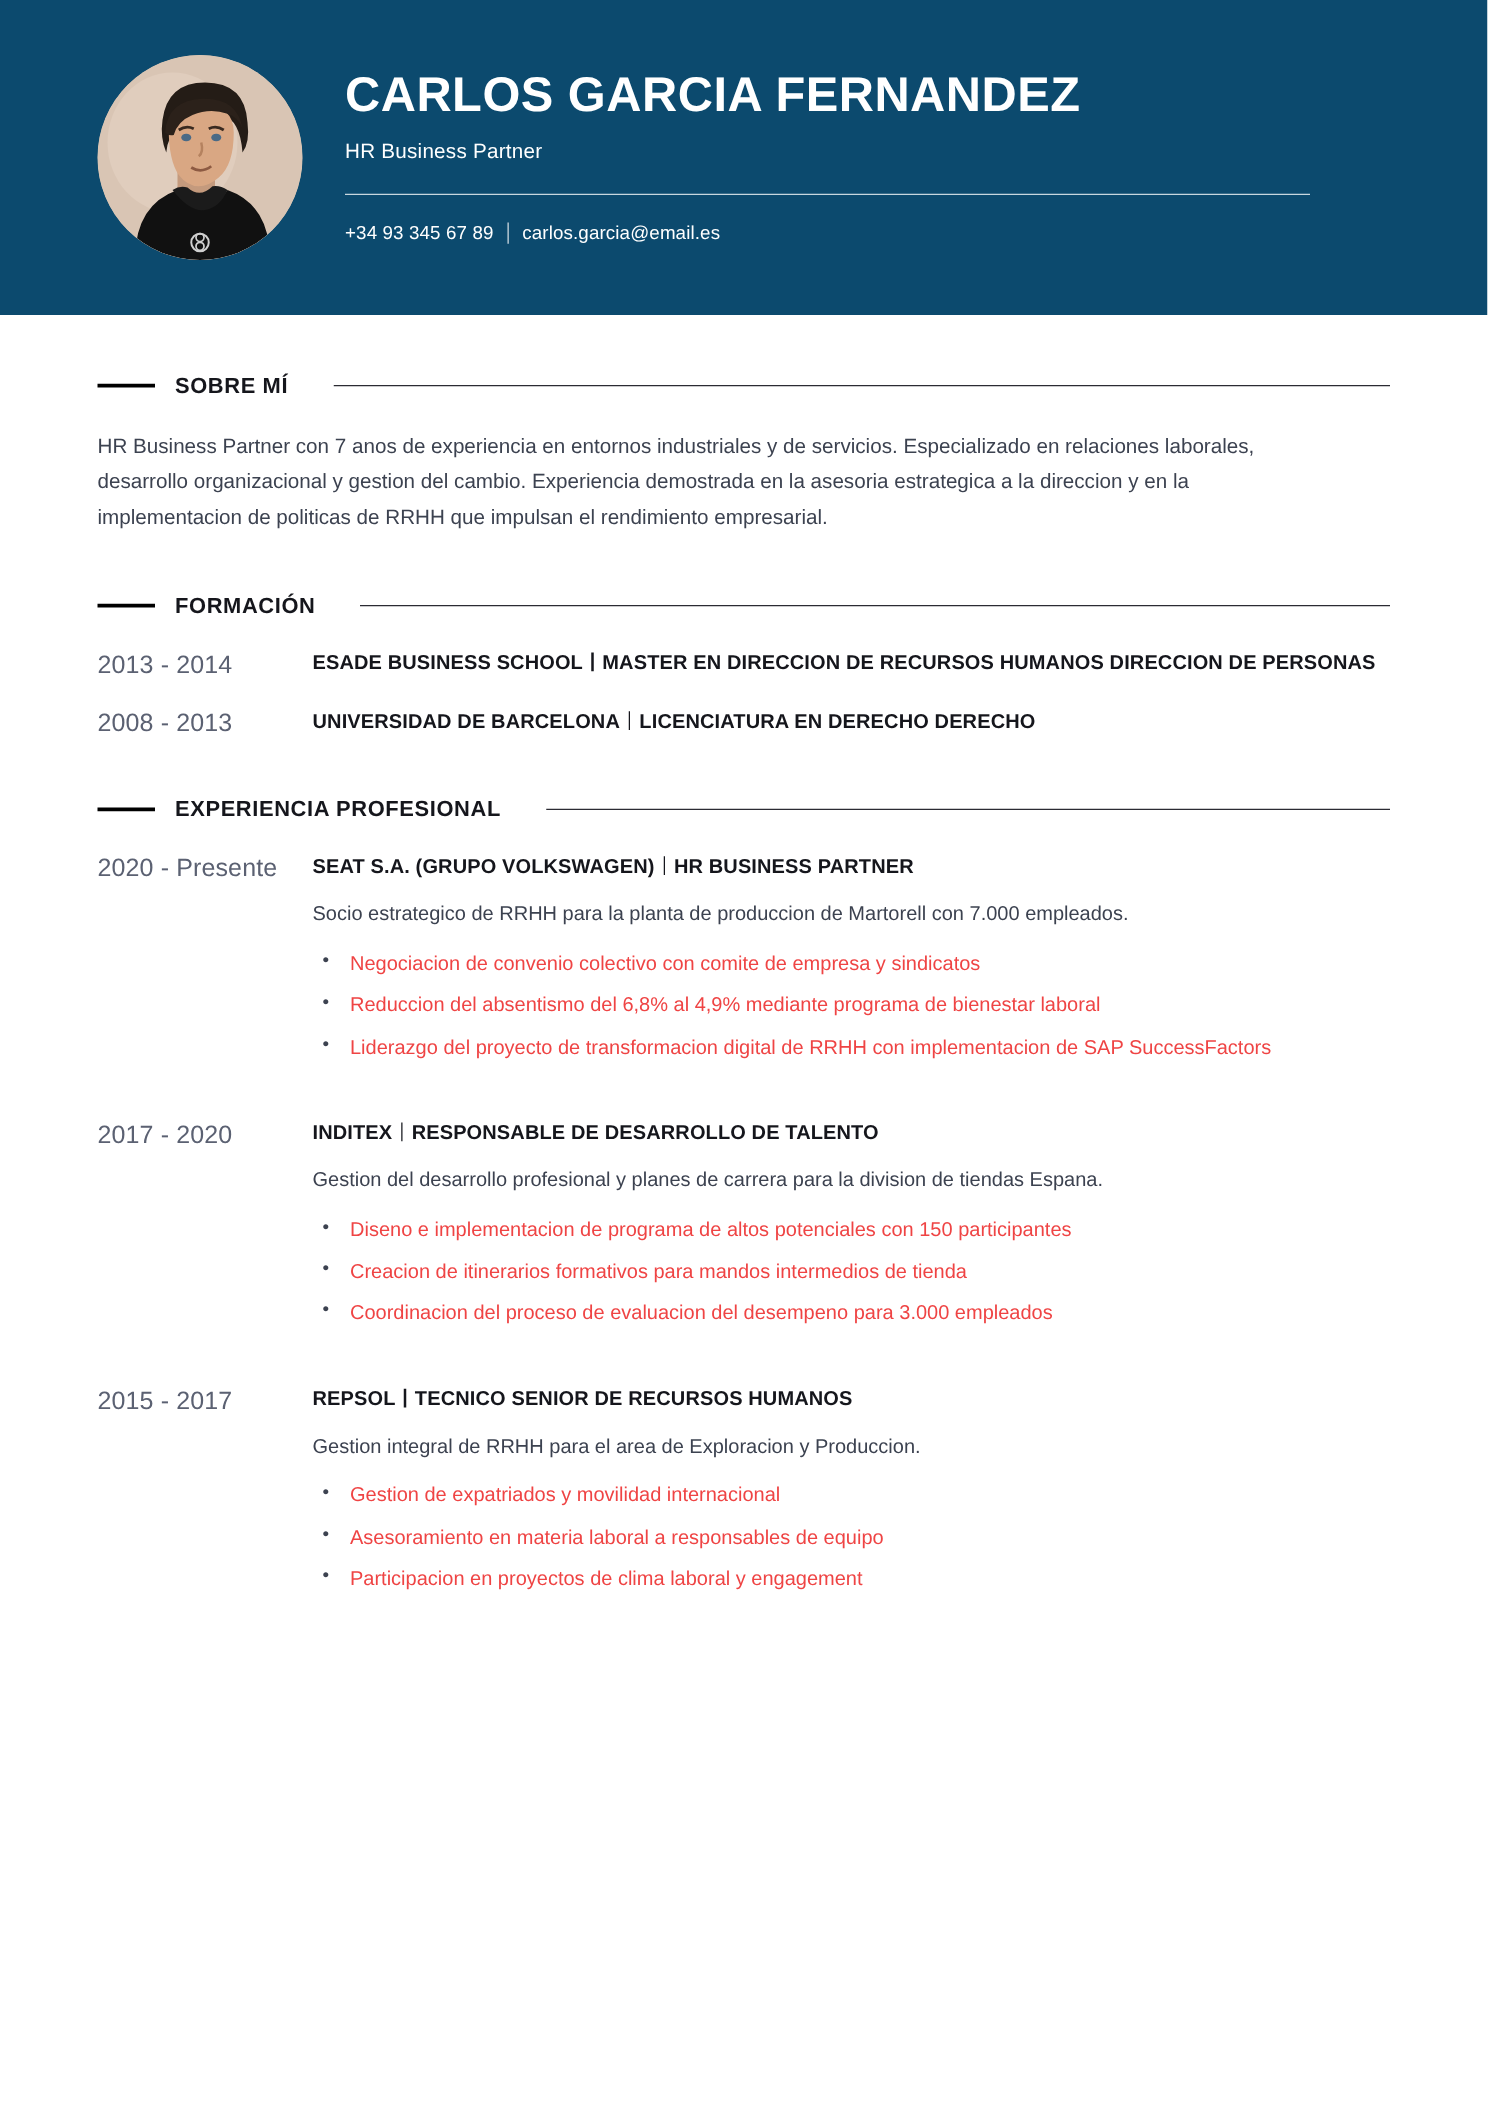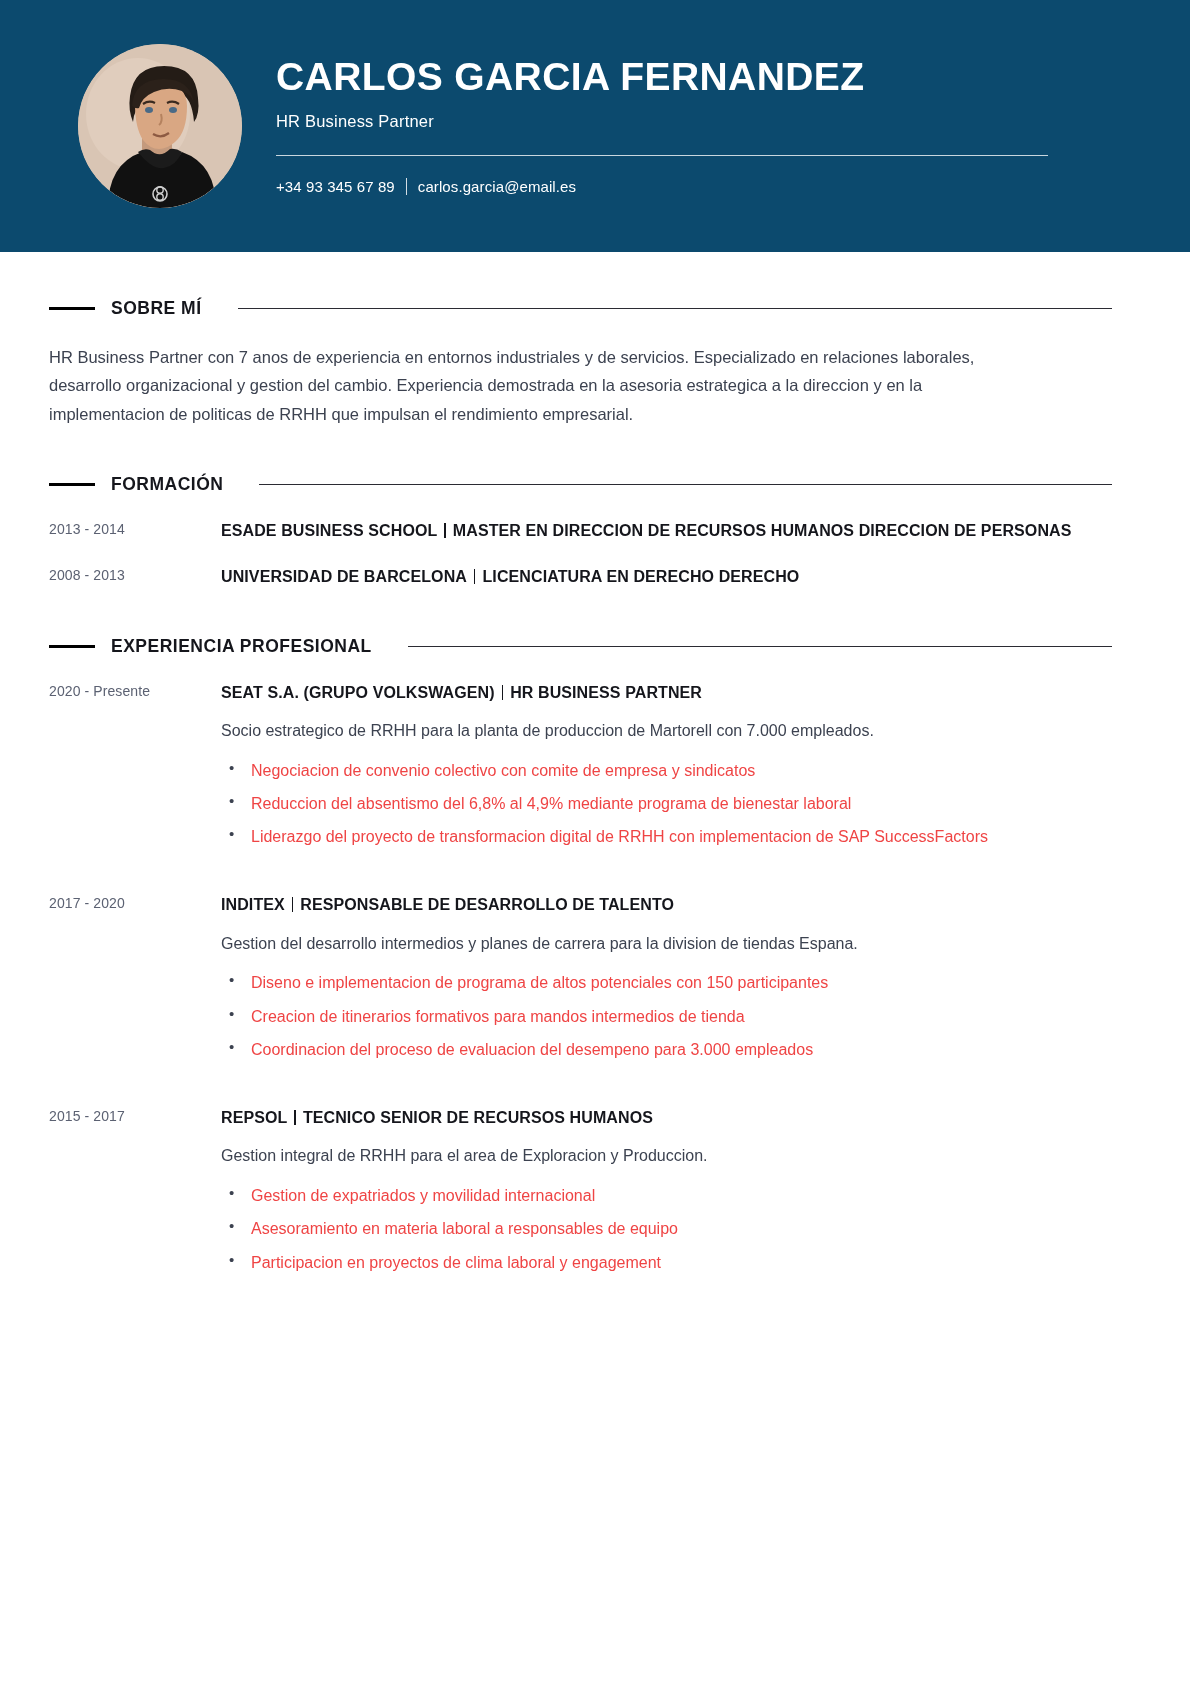"SOBRE MÍ" .content { padding: 0 78px 0 49px -> 0 78px 0 78px }
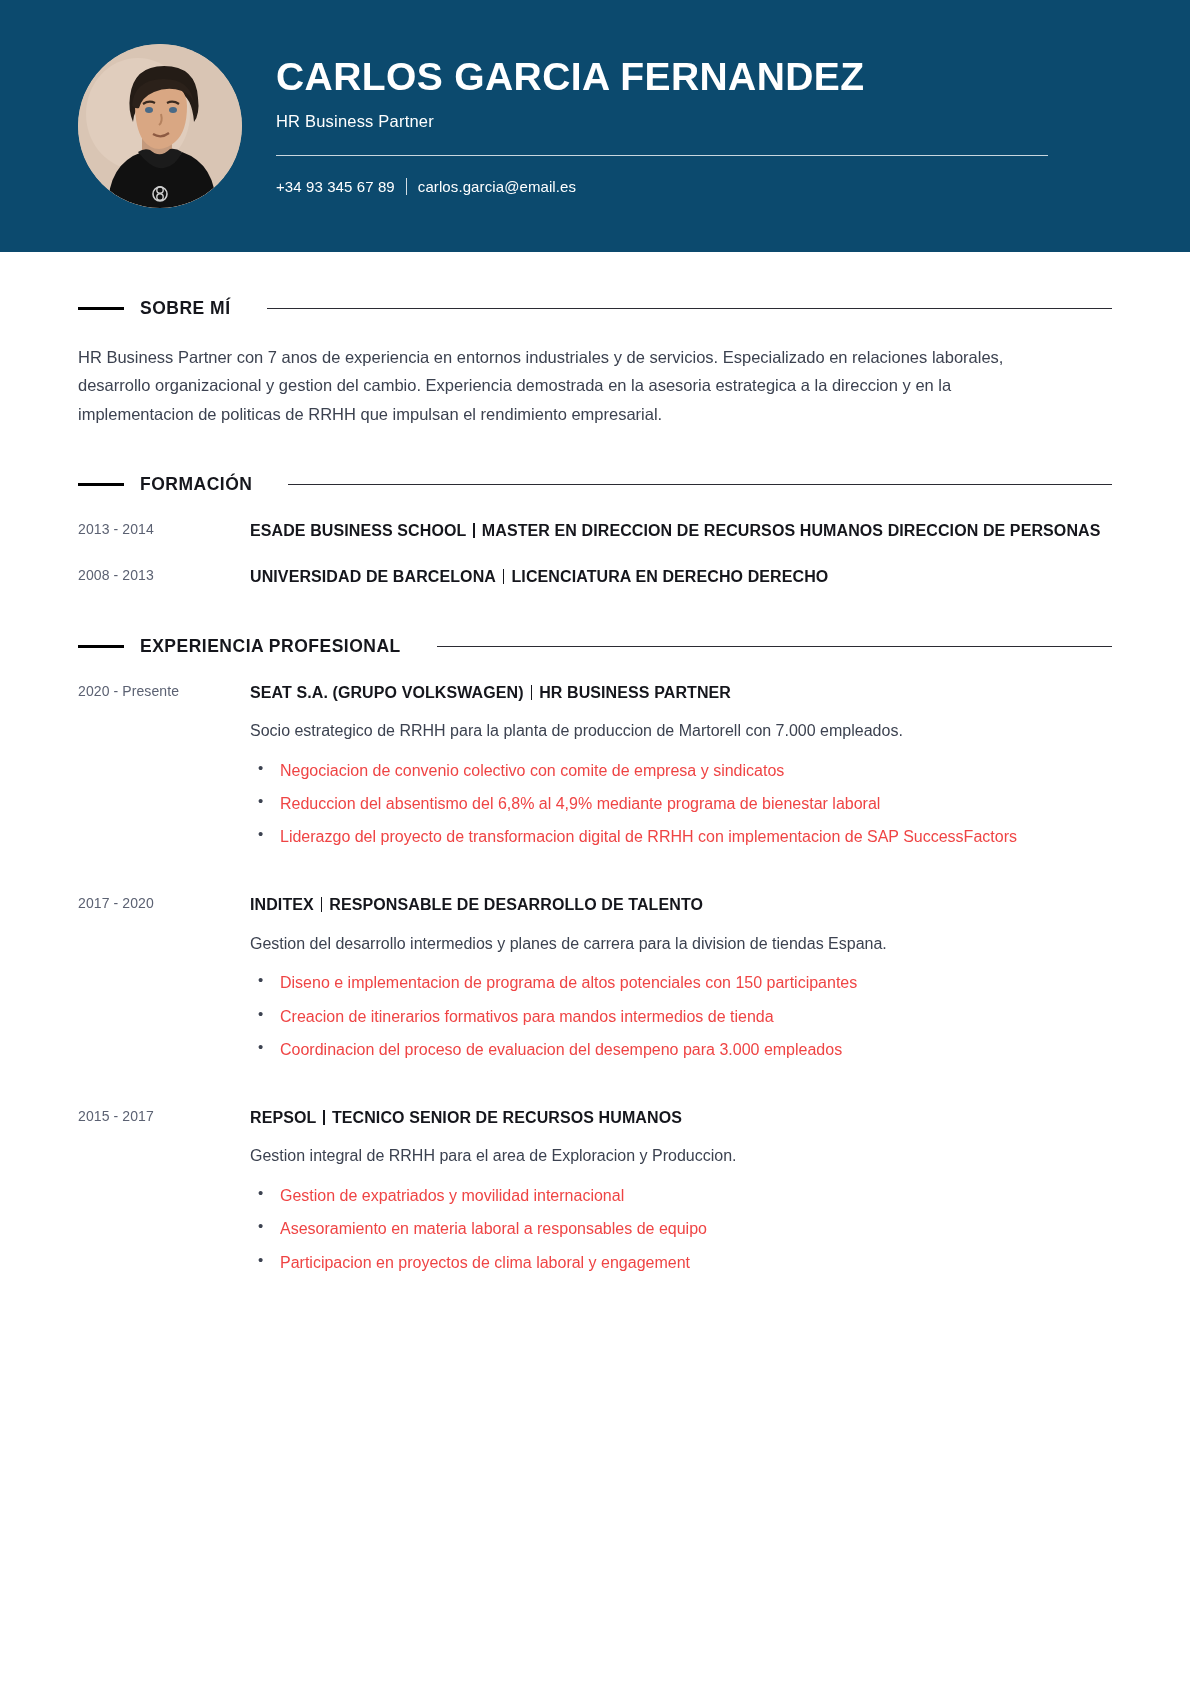"2013 - 2014" .entry-date { font-size: 14px -> 20px }
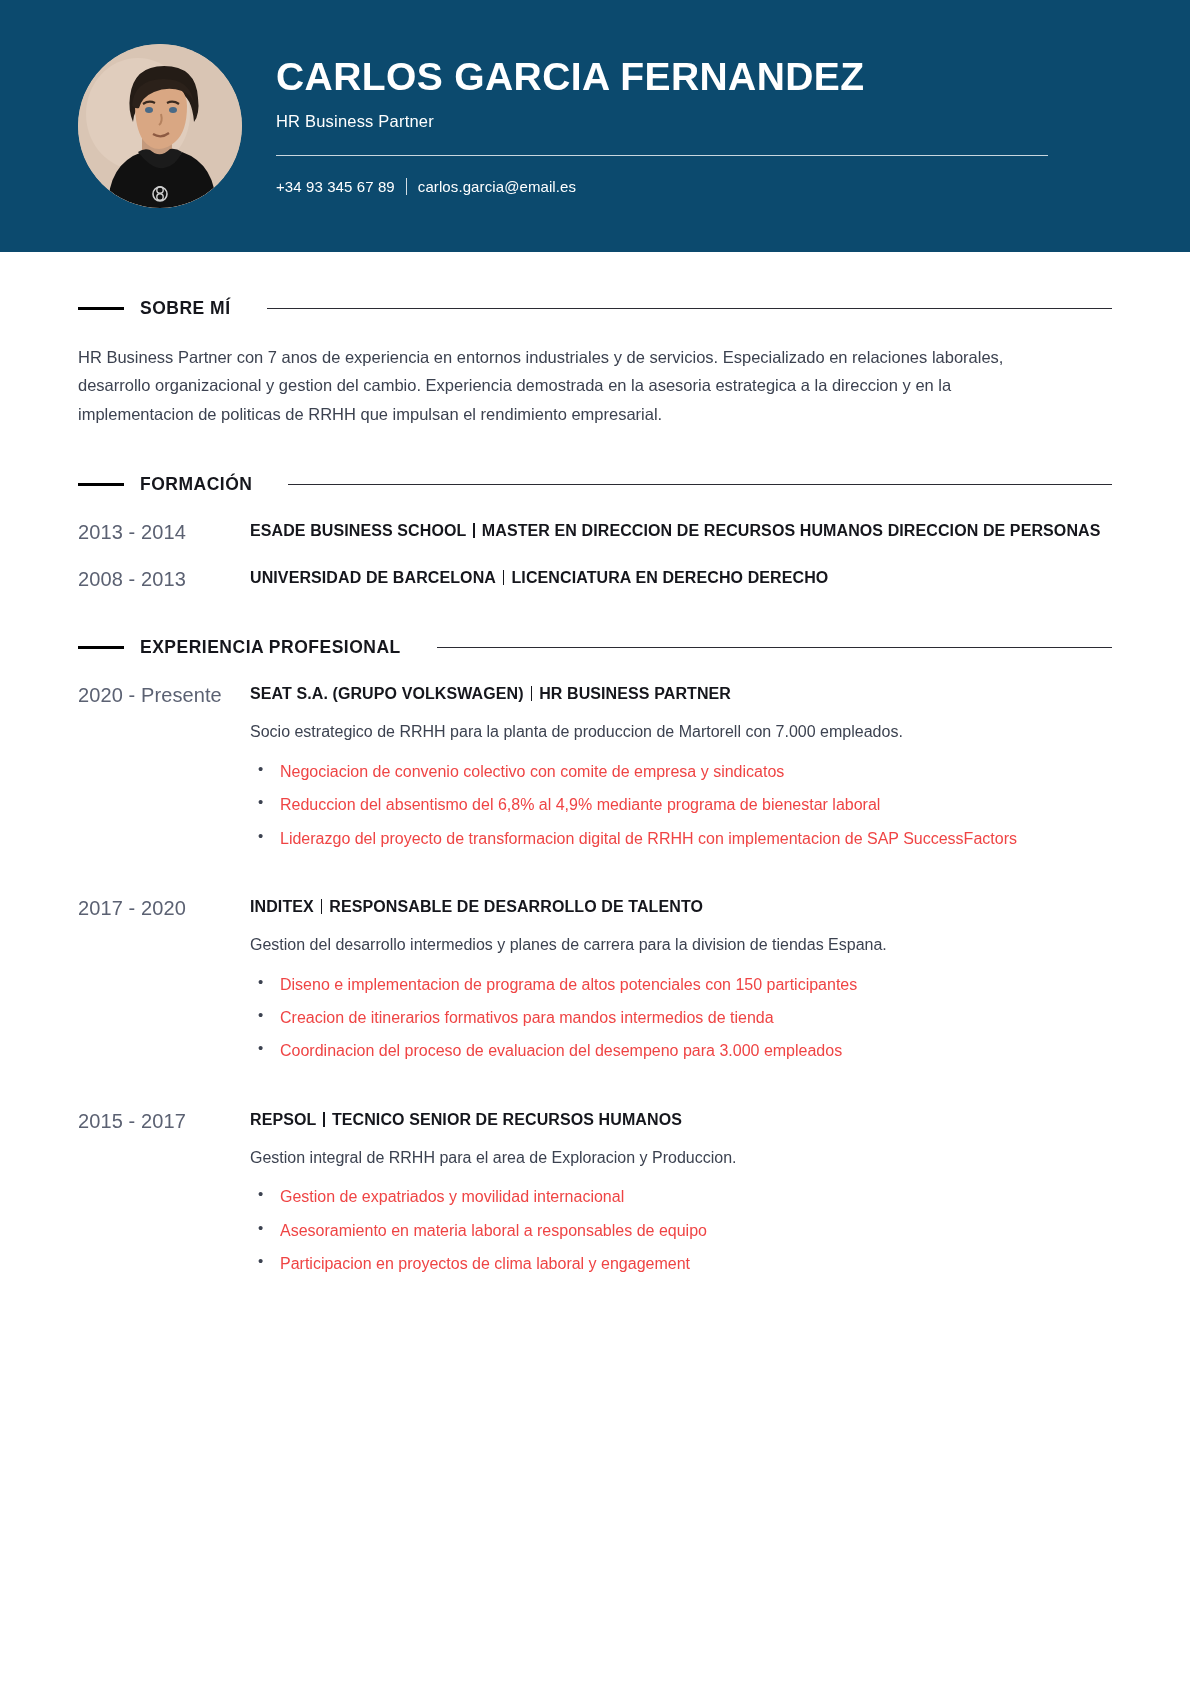"Gestion del desarrollo intermedios y" div.entry-sub { text: intermedios -> profesional }
